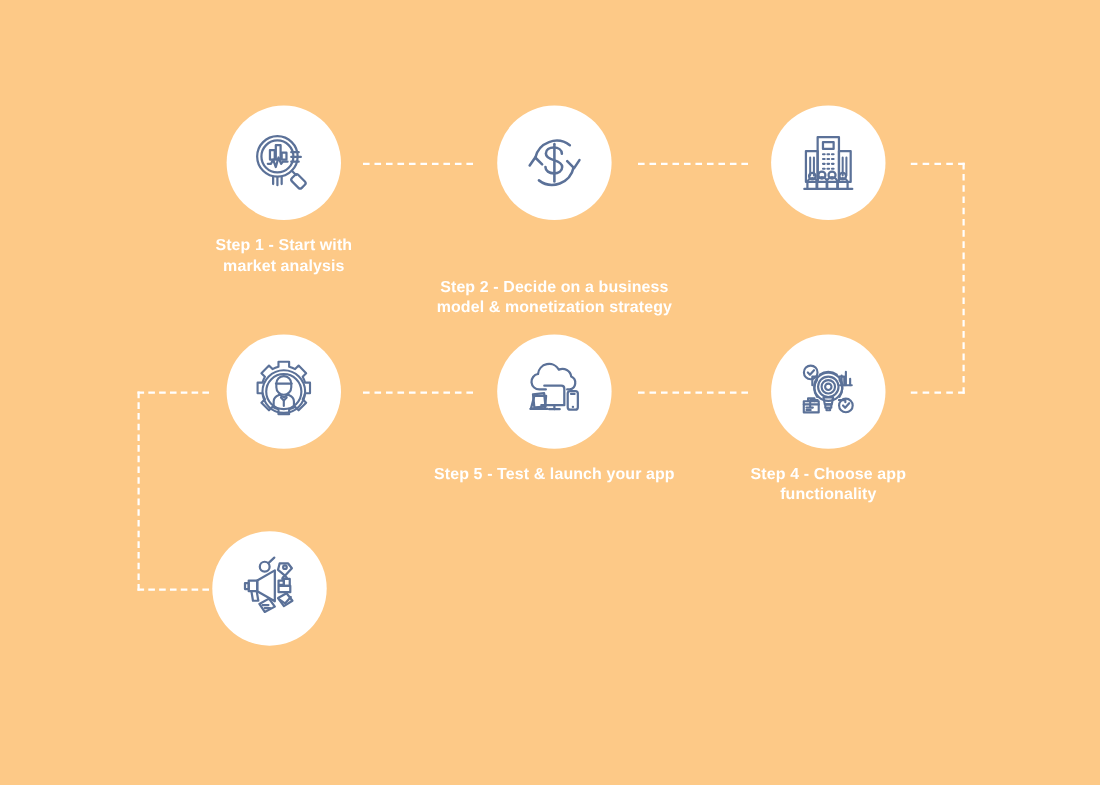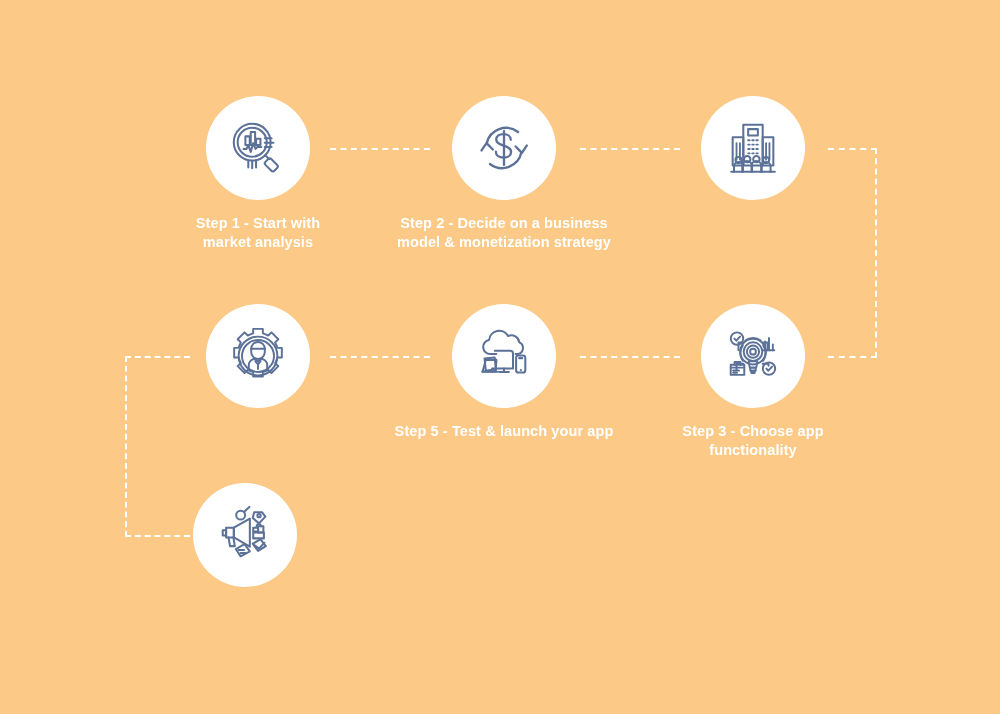"Step 2 - Decide on" div.step { gap: none -> 38px }
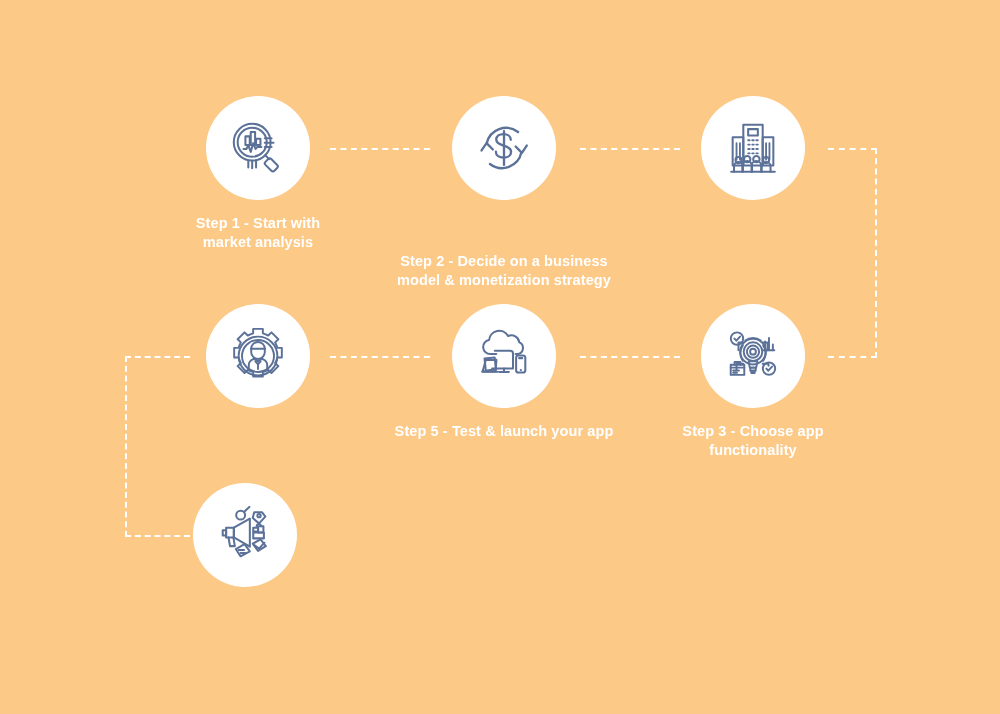"Step 3 - Choose app" div.caption { text: 3 -> 4 }
